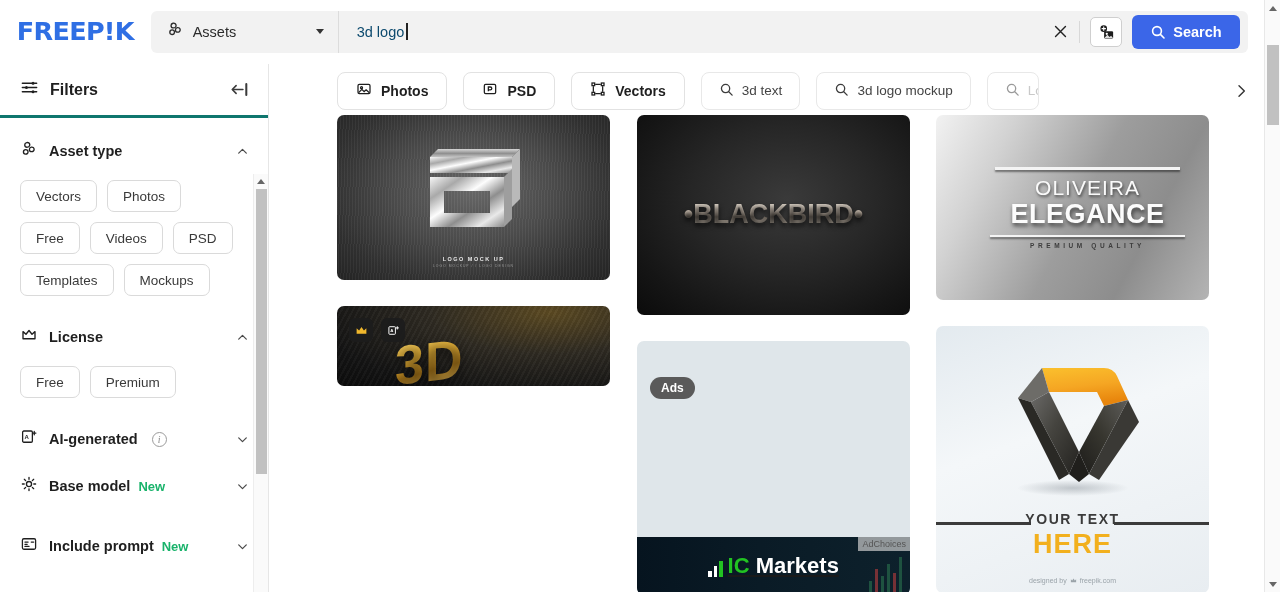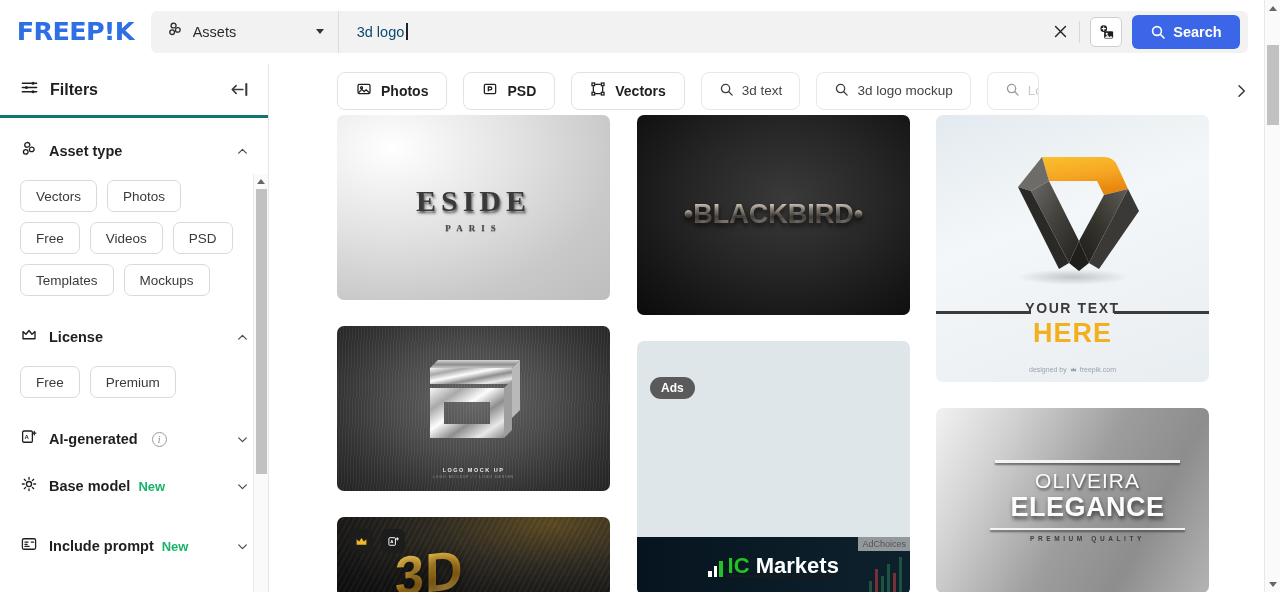"ESIDE" div.card { html: <div> <div> <div>ESIDE</div> <div>PARIS</div> </div> </div> -> none }
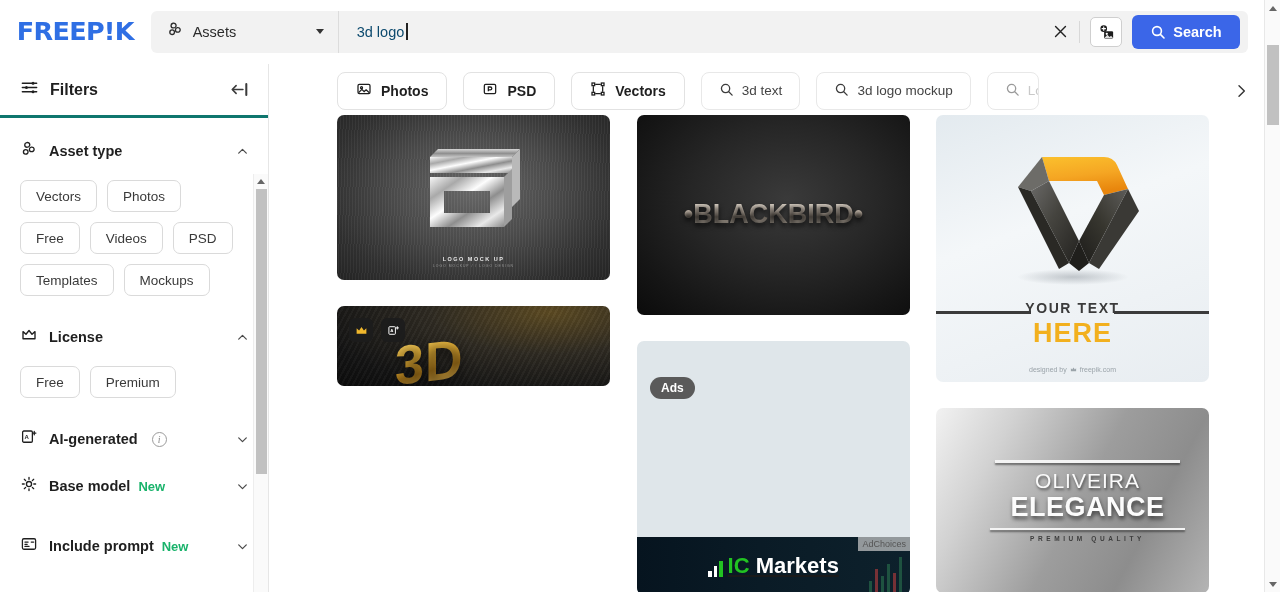"YOUR TEXT" div.card { order: before "OLIVEIRA" -> after "OLIVEIRA" }
